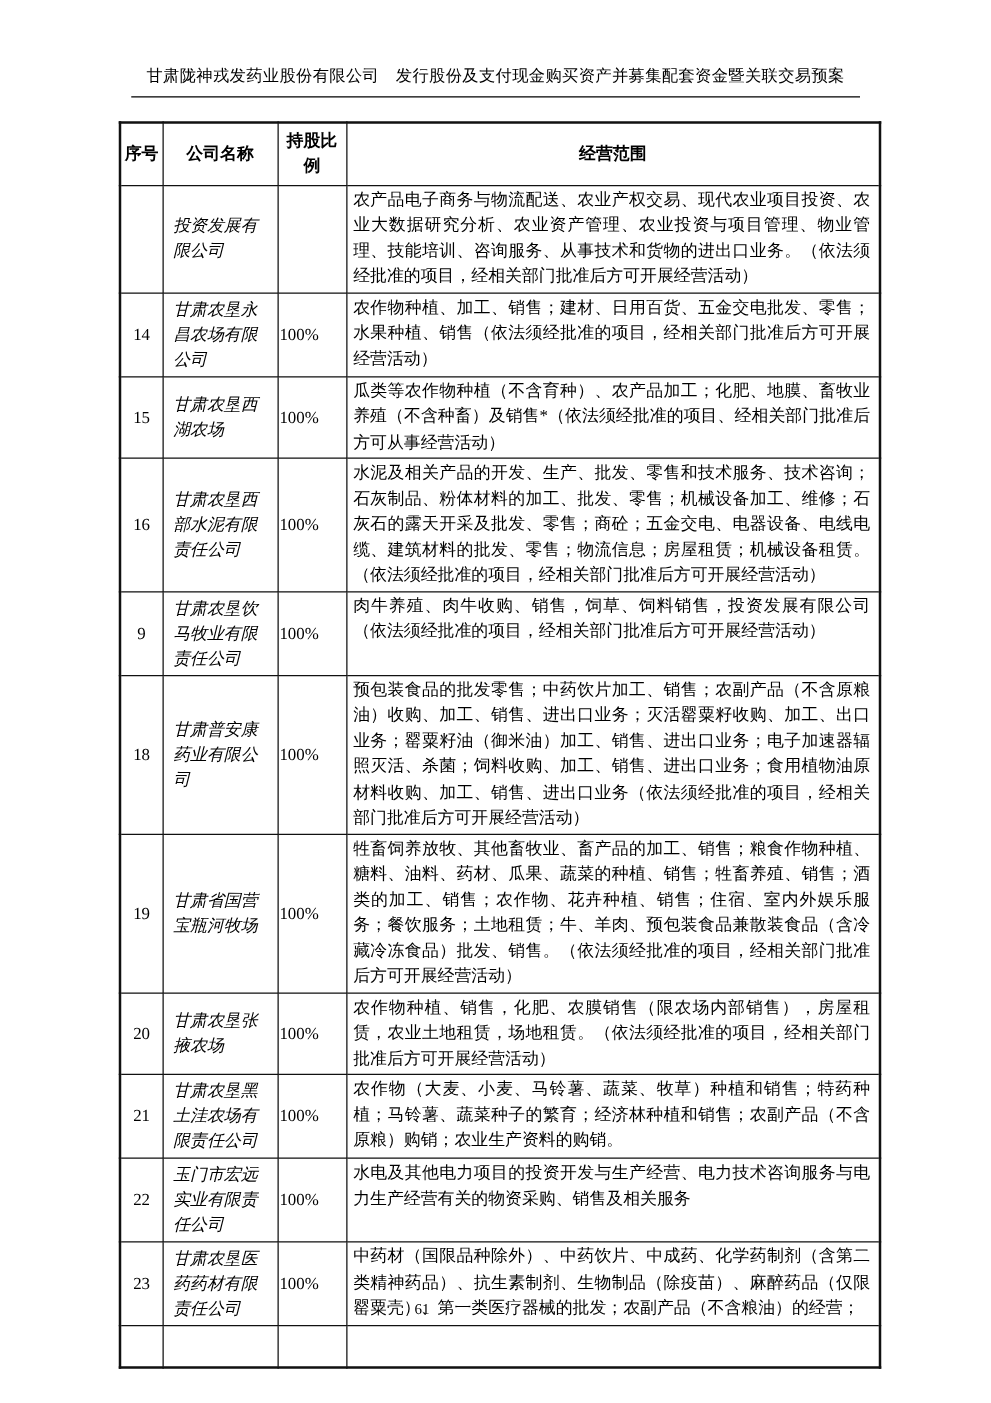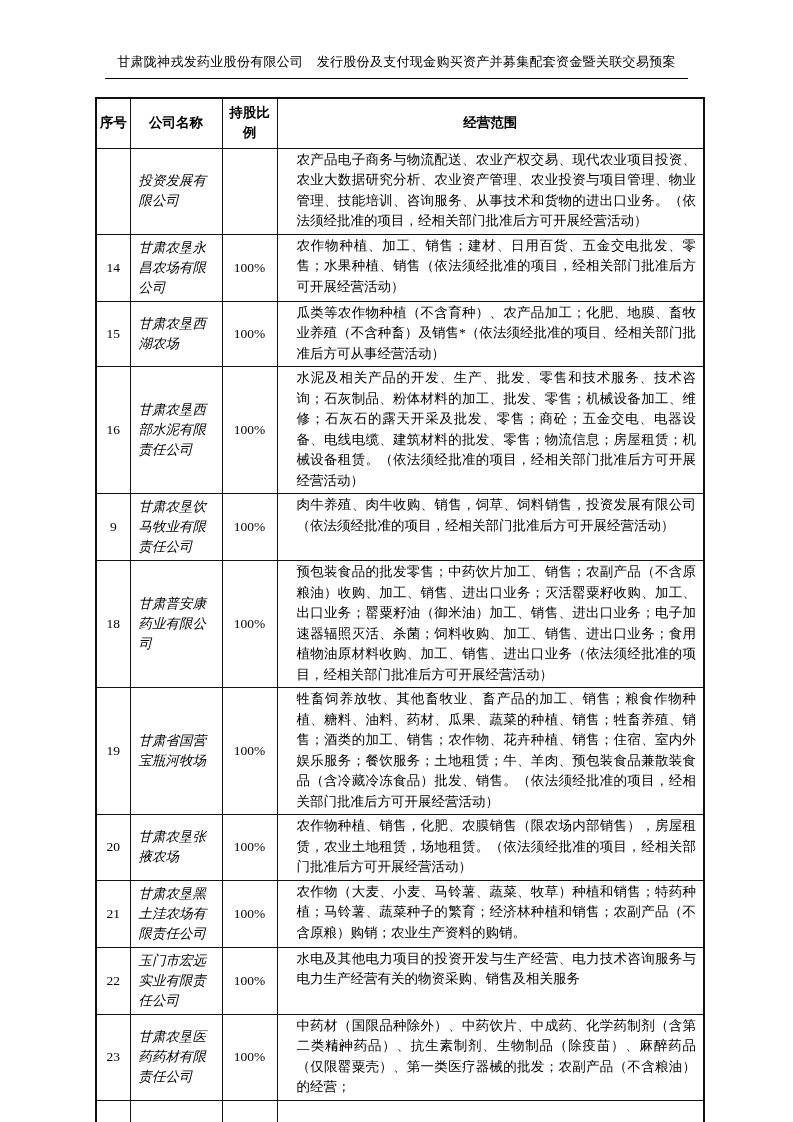"农产品电子商务与物流配送、农业产权交易、现代农业项目投资、农业大数据研究分析、农" td.c-scope { padding: 1px 7px 2px 19px -> 1px 7px 2px 5px }
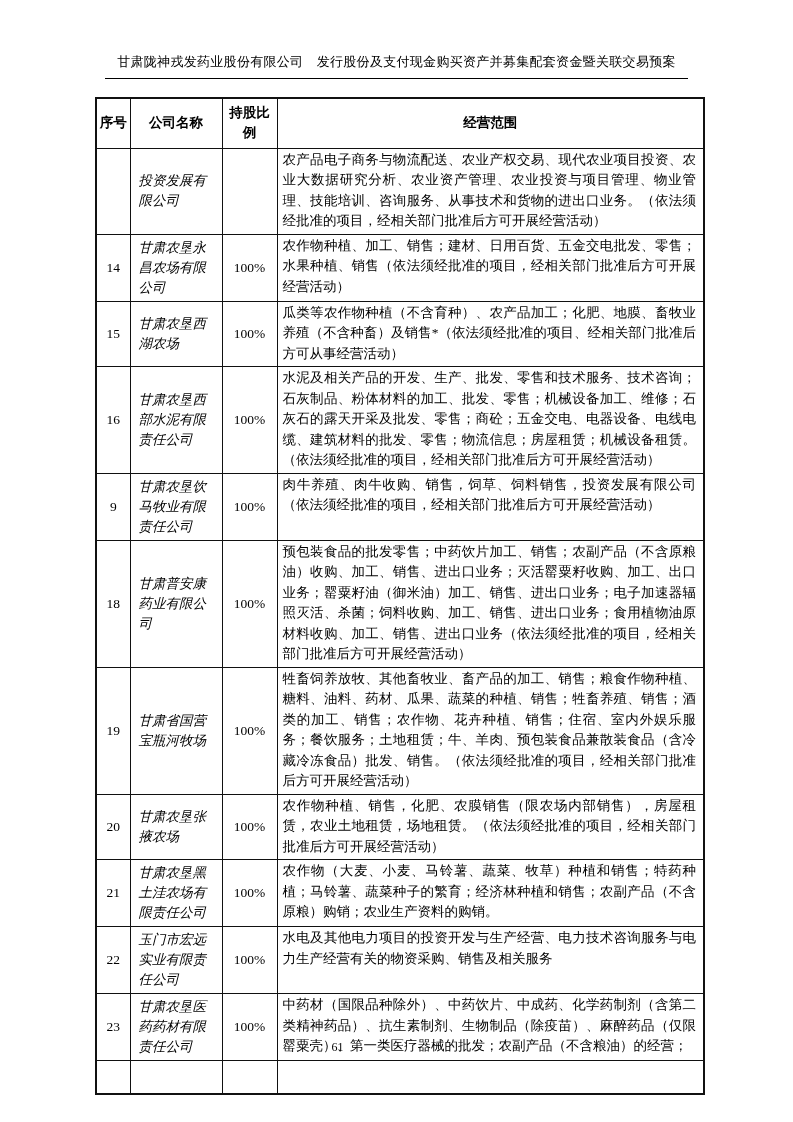"100%" td.c-ratio { text-align: center -> none }
